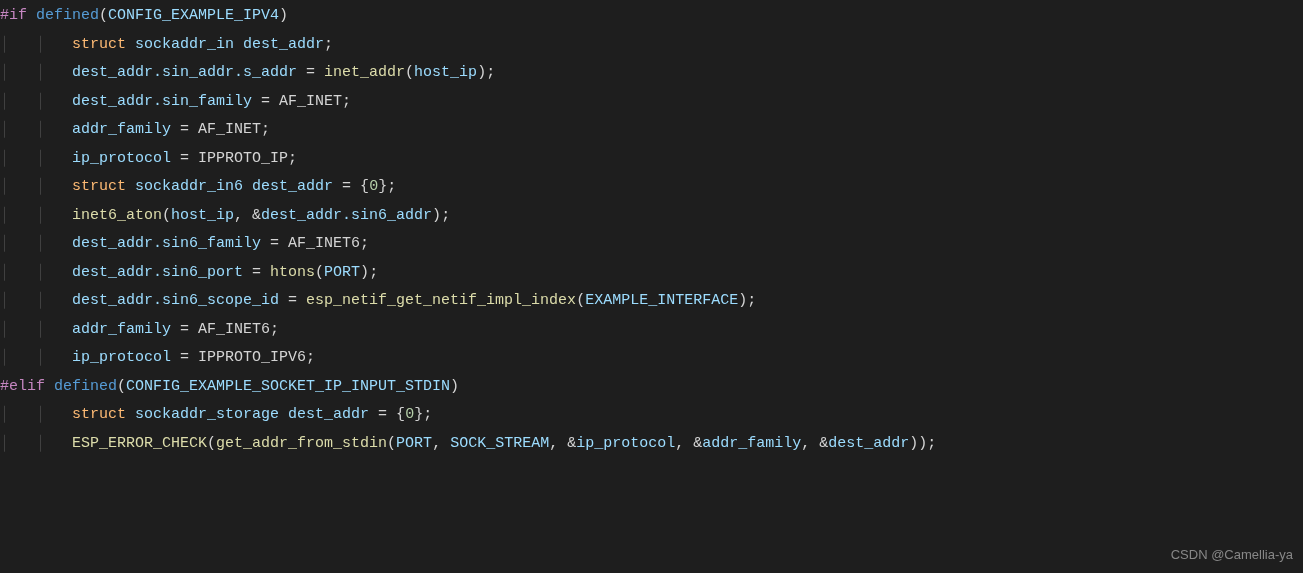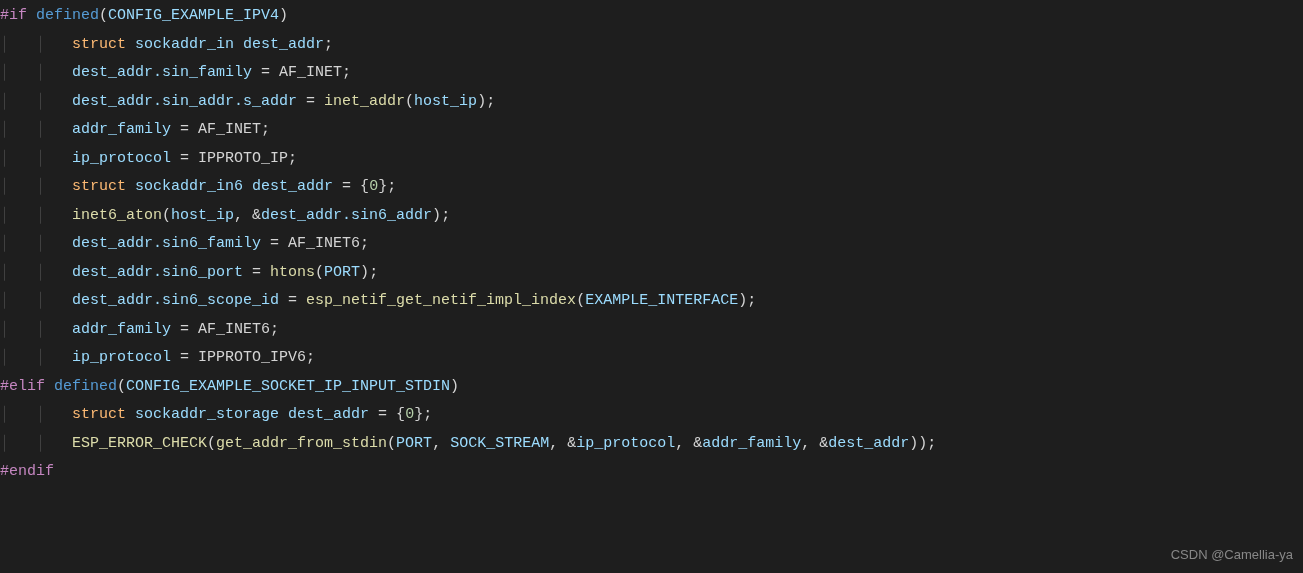"│ │ dest_addr.sin_family = AF_INET;" div.line { order: before "│ │ dest_addr.sin_addr.s_addr =" -> after "│ │ dest_addr.sin_addr.s_addr =" }
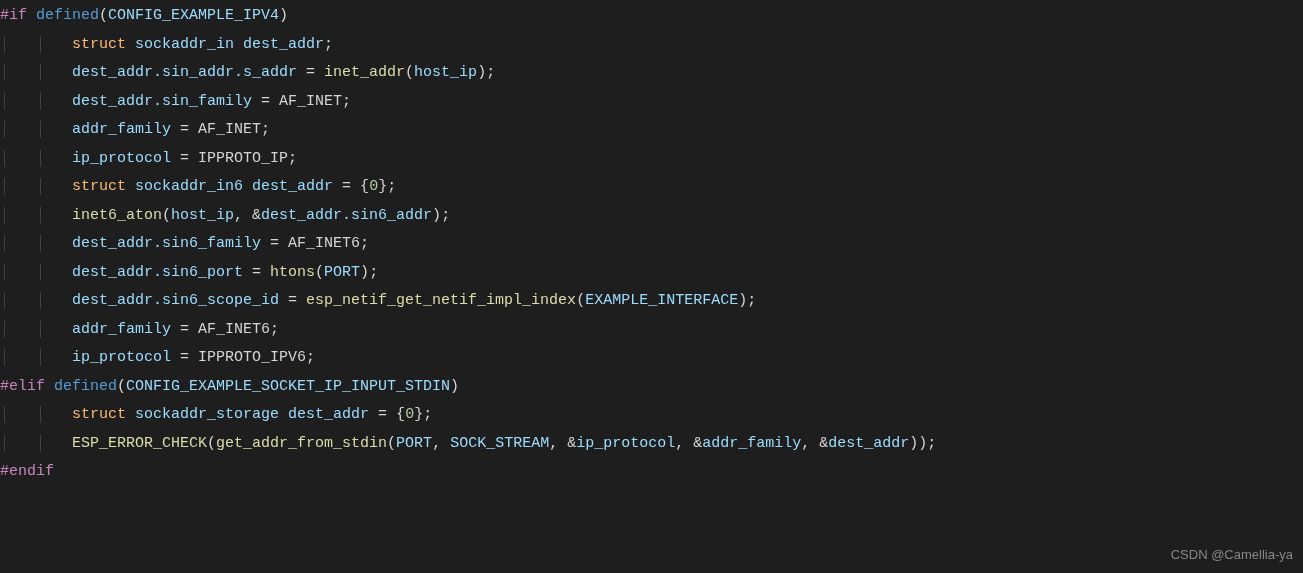"#endif" div.line { html: <div><span>#endif</span></div> -> none }
